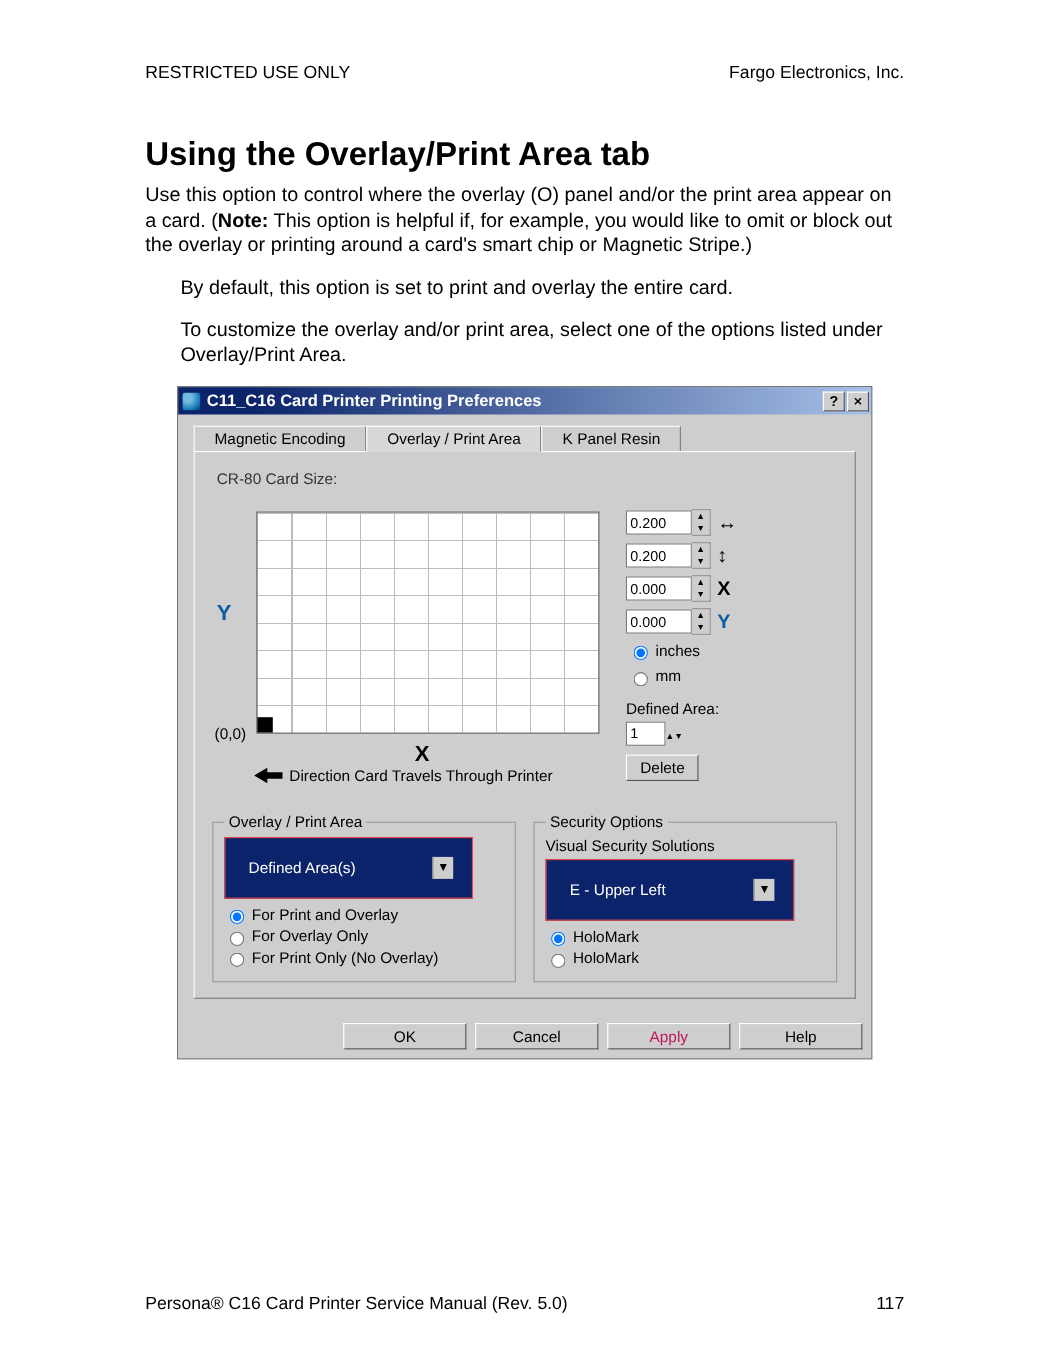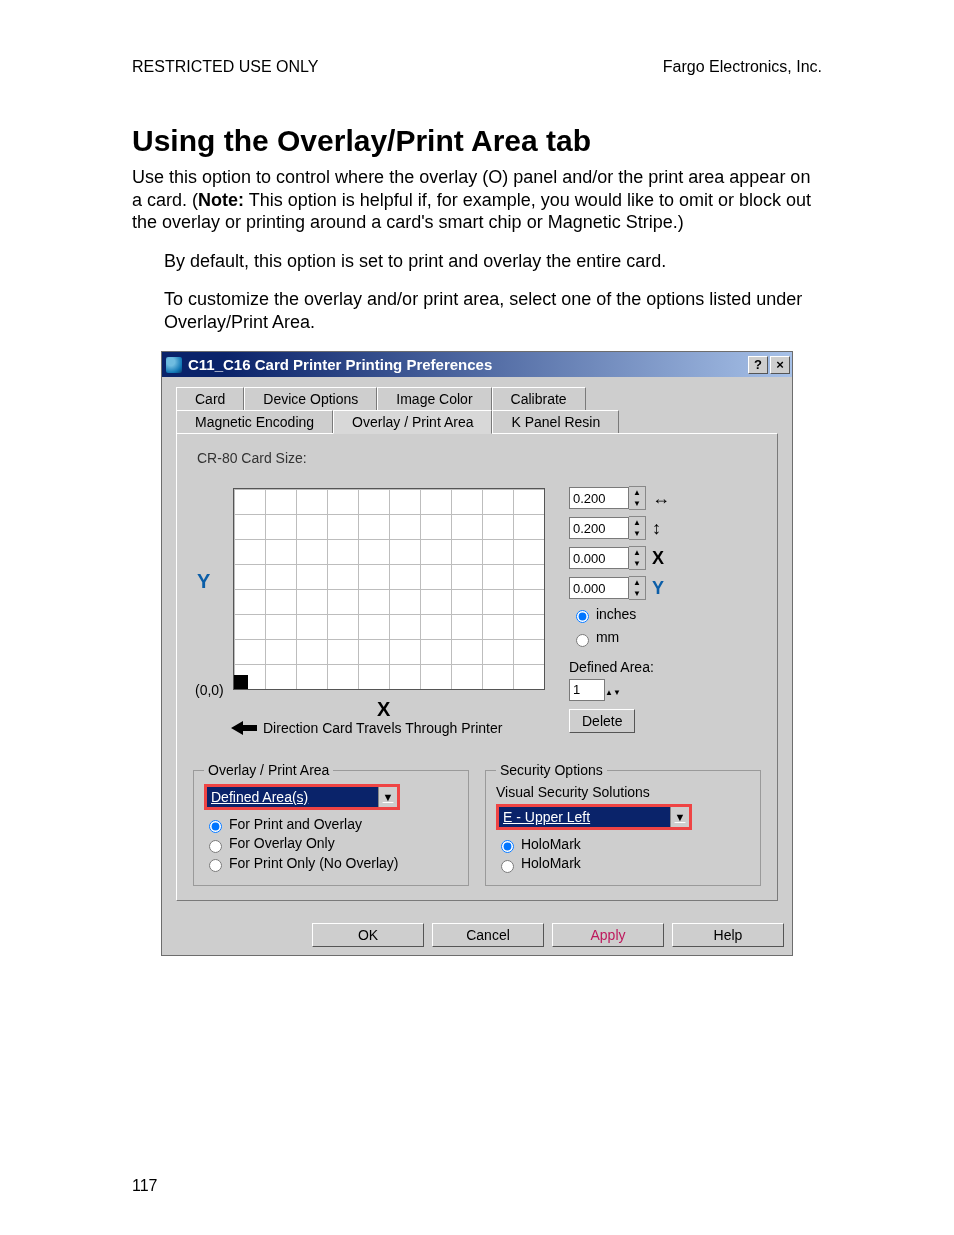"Card" div.tabstrip { html: <div> <div>Card</div> <div>Device Options</div> <div>Image Color</div> <div>Calibrate</div> </div> -> none }
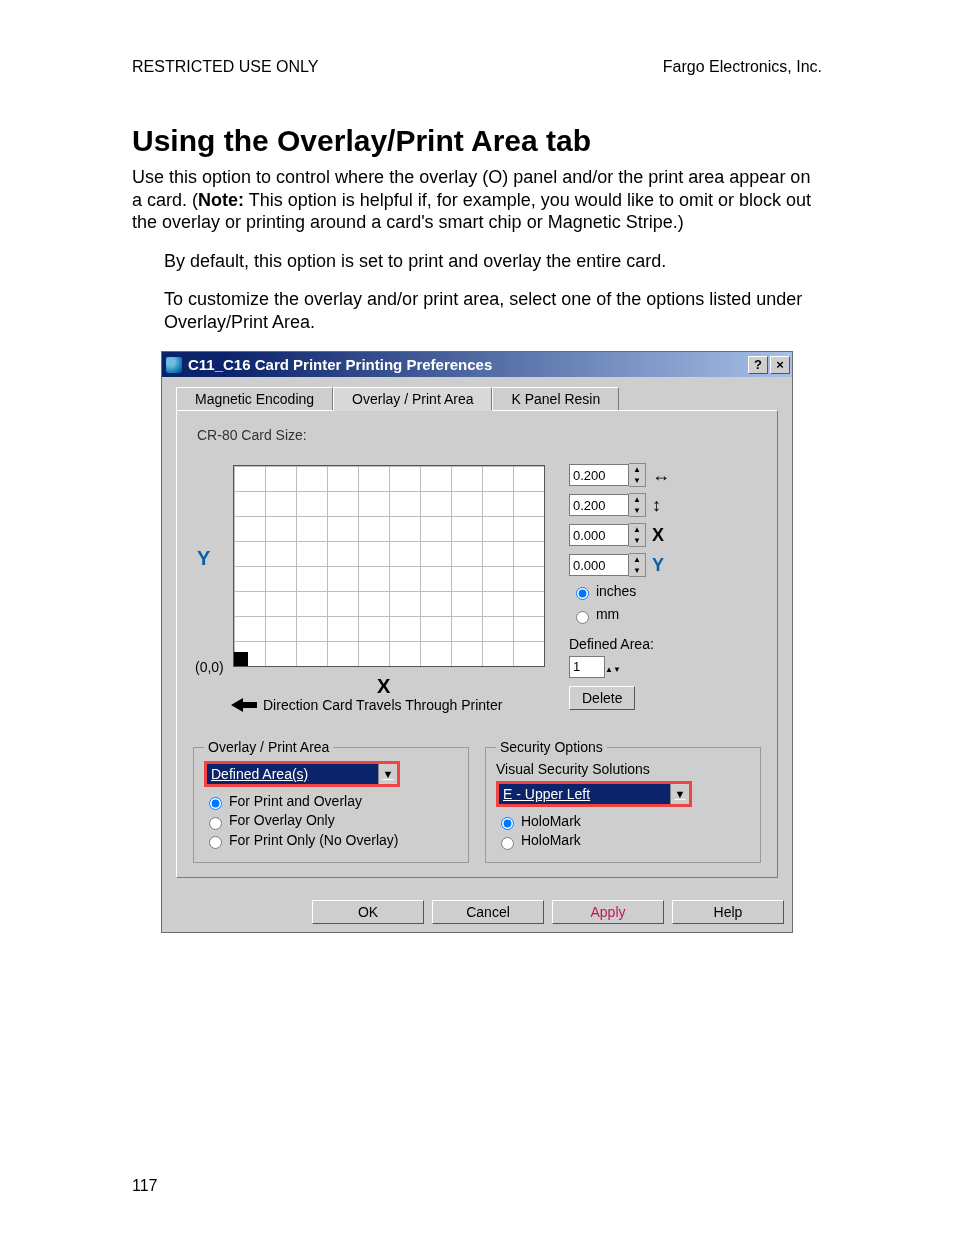"Defined Area(s)" .combo { border: 3px solid #ef4444 -> 1px solid #ef4444; padding: 0 -> 17px; text-decoration: underline -> none }
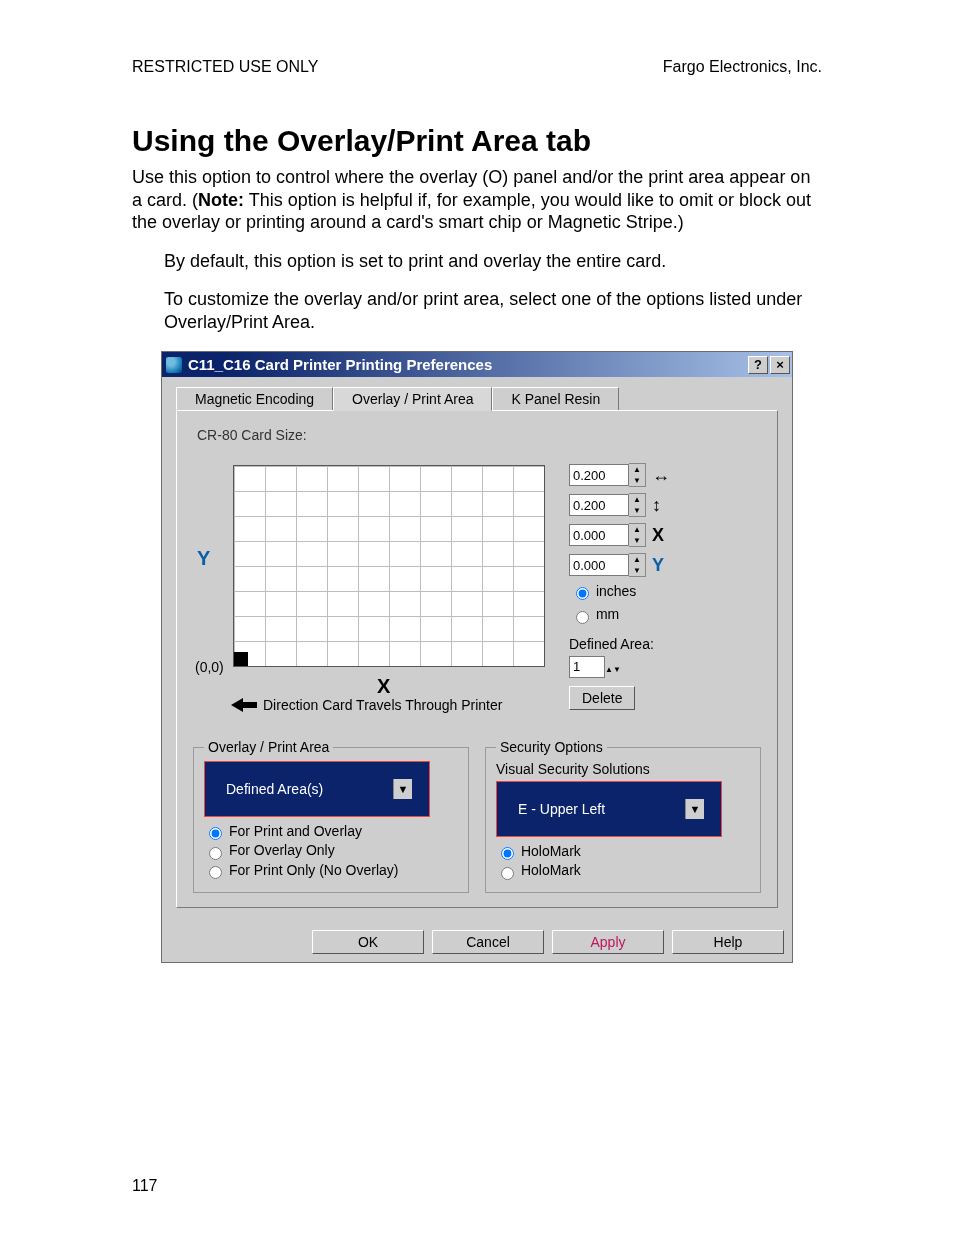"Persona® C16 Card Printer Service" span { html: none -> <span>Persona® C16 Card Printer Service Manual (Rev. 5.0)</span> }
